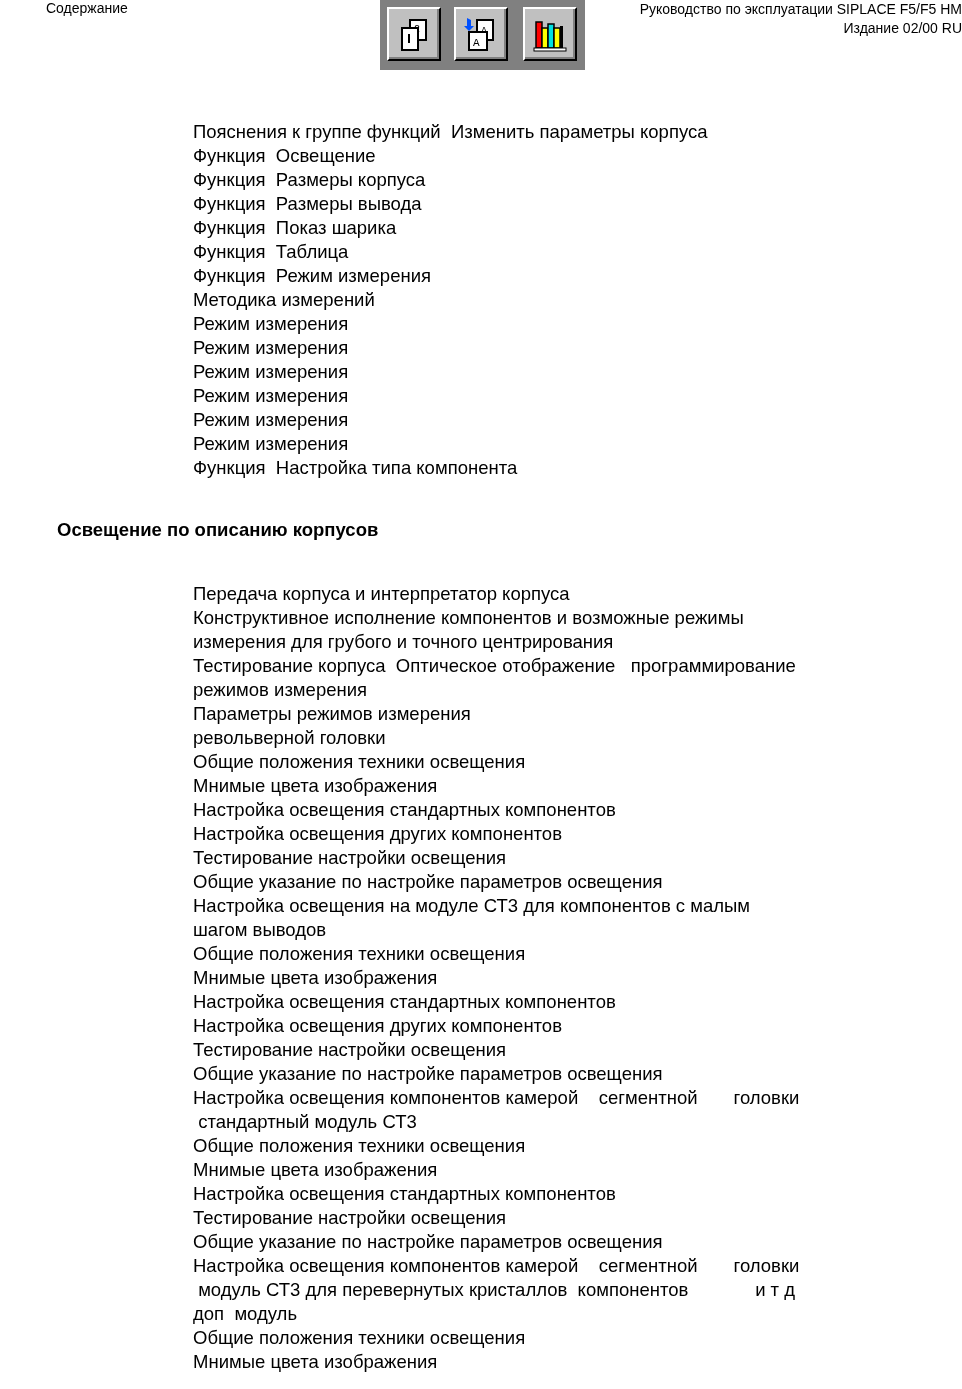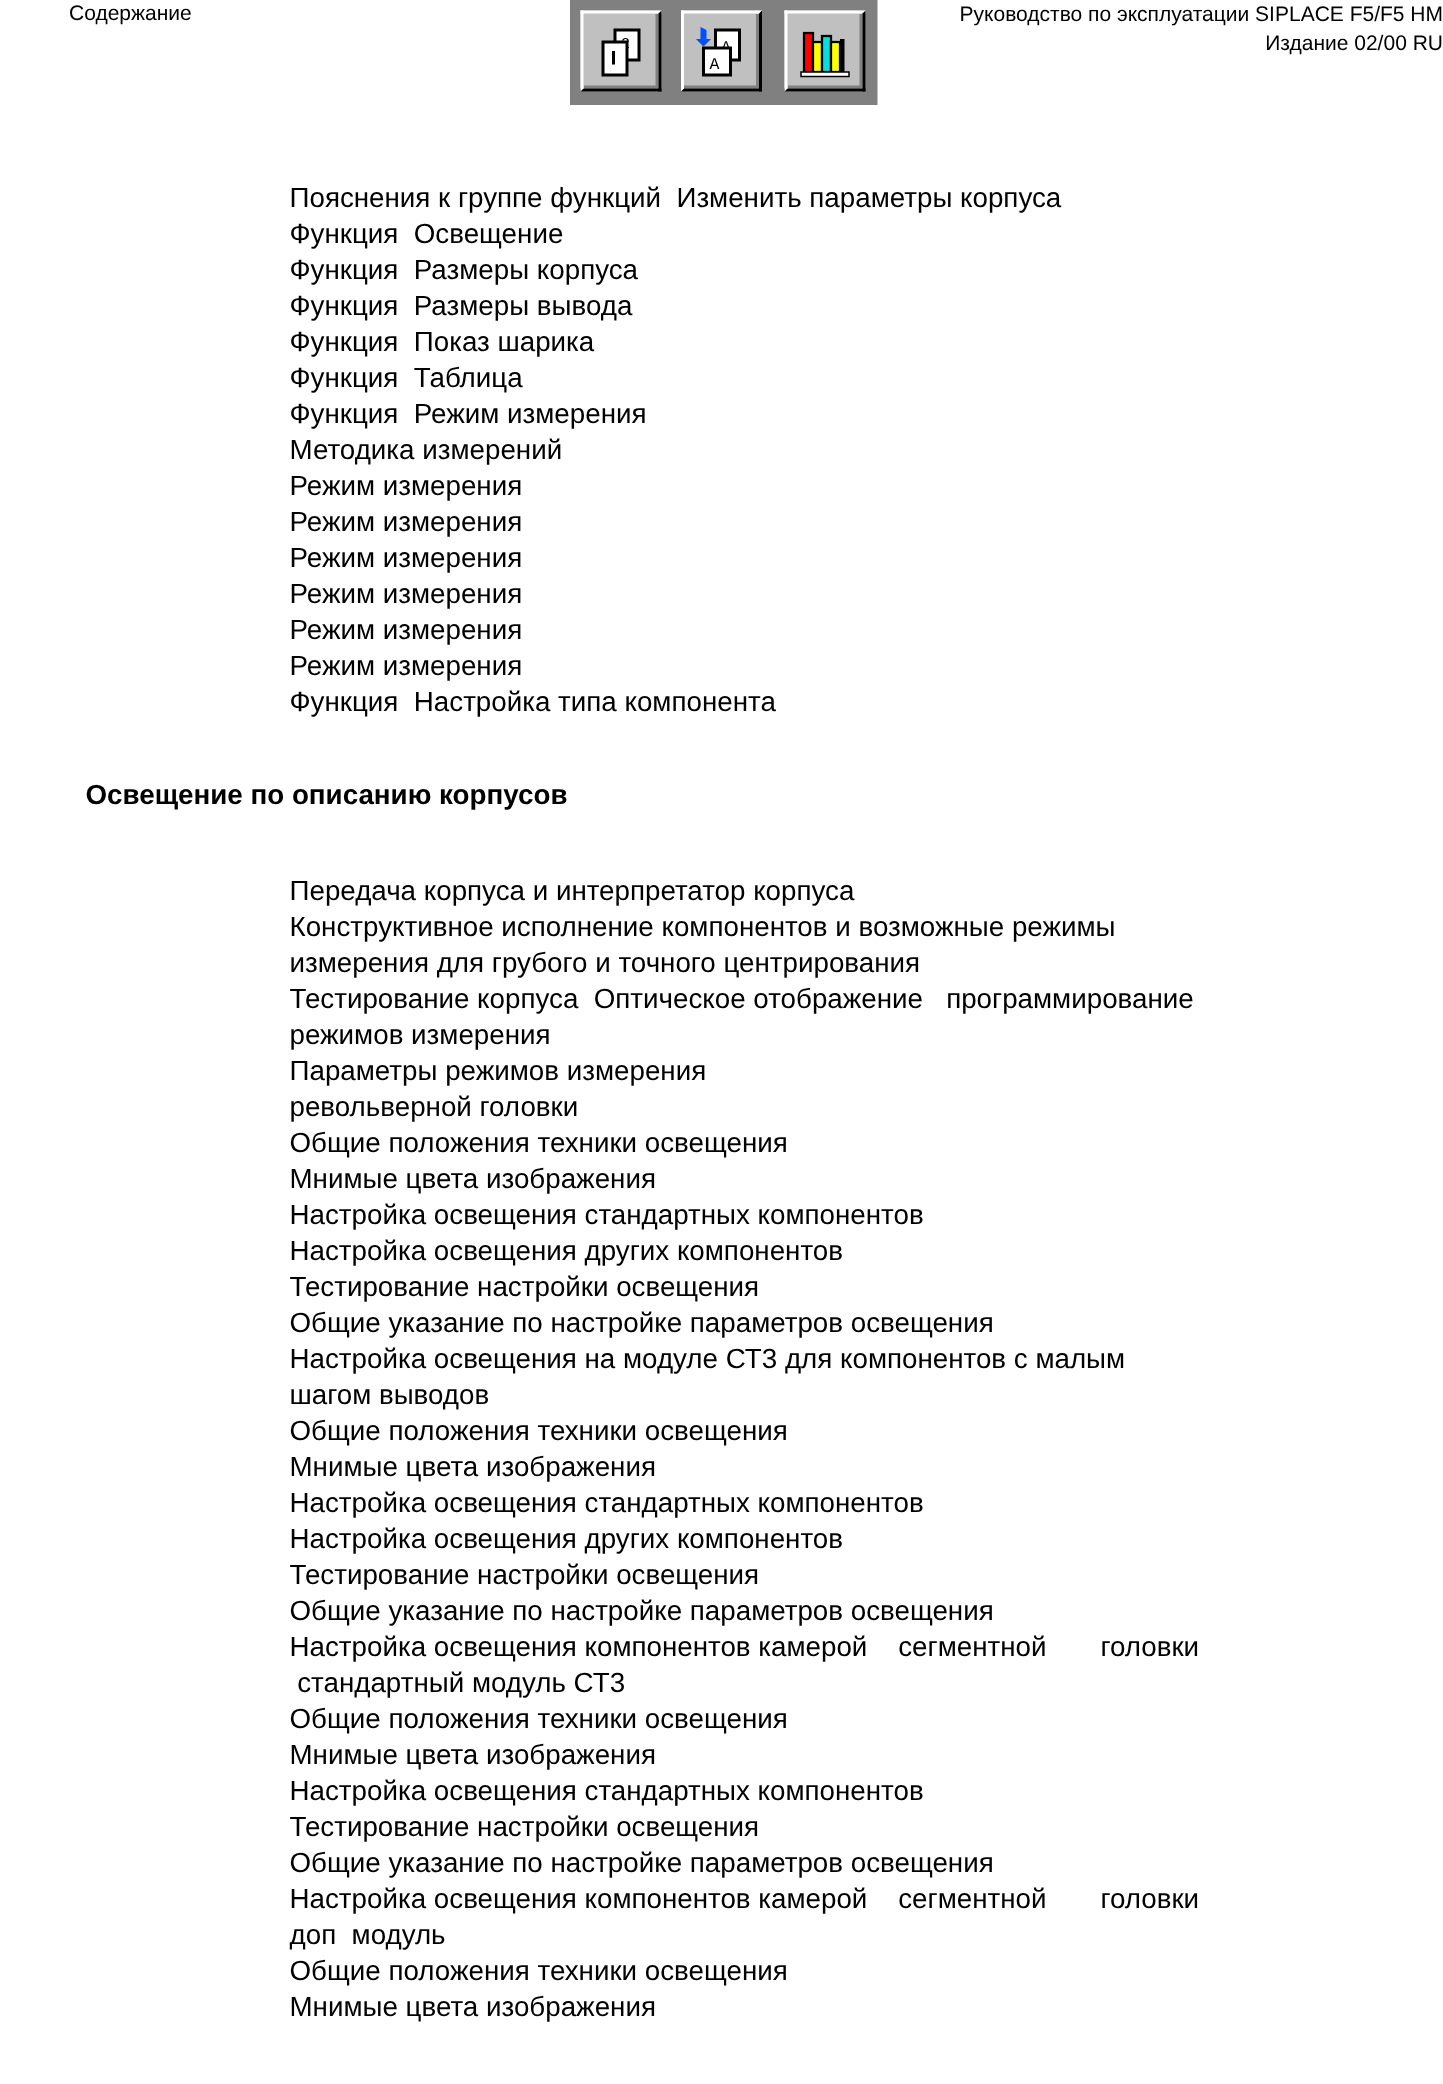"модуль СТ3 для перевернутых кристаллов" div.item { html: none -> <div> модуль СТ3 для перевернутых кристаллов компонентов и т д</div> }
